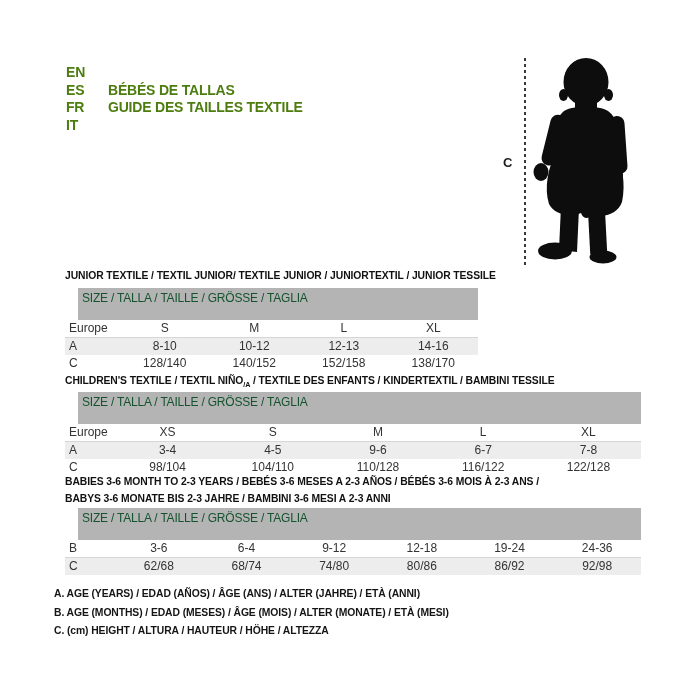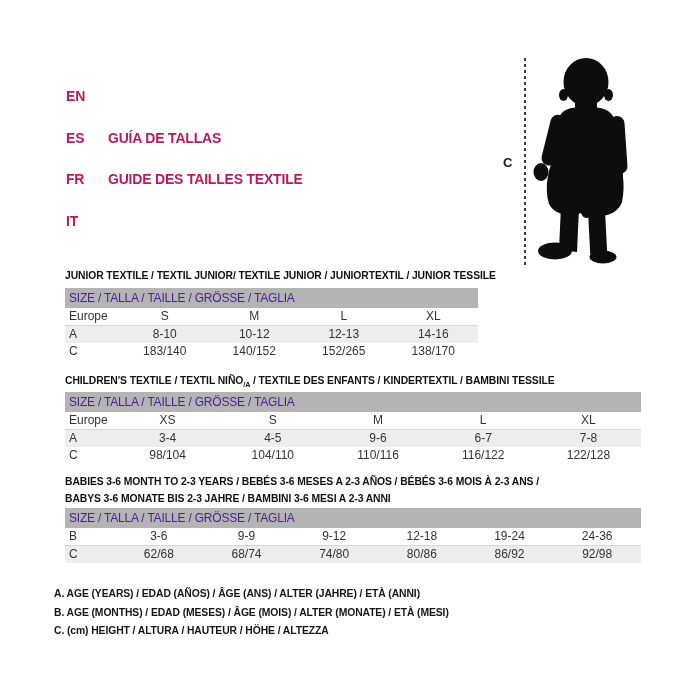"EN" .lang-row { color: #be185d -> #4d7c0f; margin-top: 24px -> none }
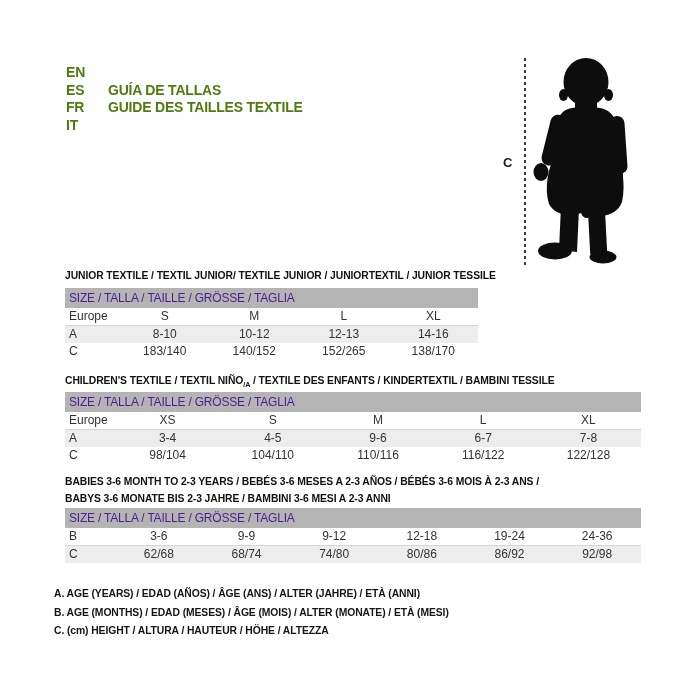"GUÍA DE TALLAS" span.lang-label { text: GUÍA -> BÉBÉS }
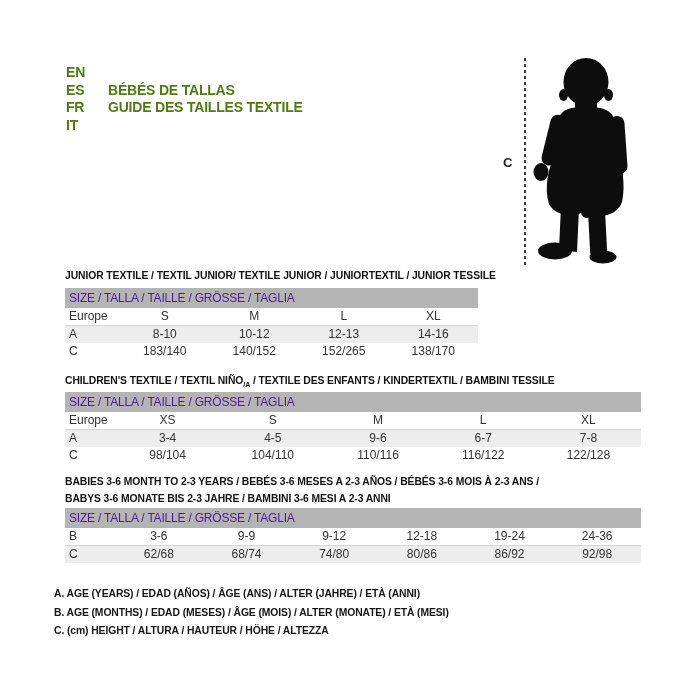"SIZE / TALLA / TAILLE" .thead { color: #4c1d95 -> #14532d; height: 20px -> 32px; margin-left: none -> 13px }
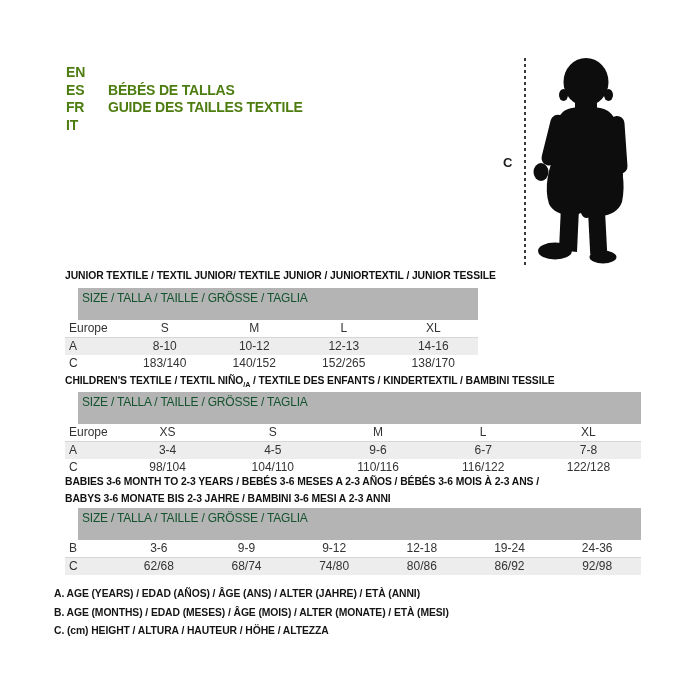"183/140" span.tcell { text: 183/140 -> 128/140 }
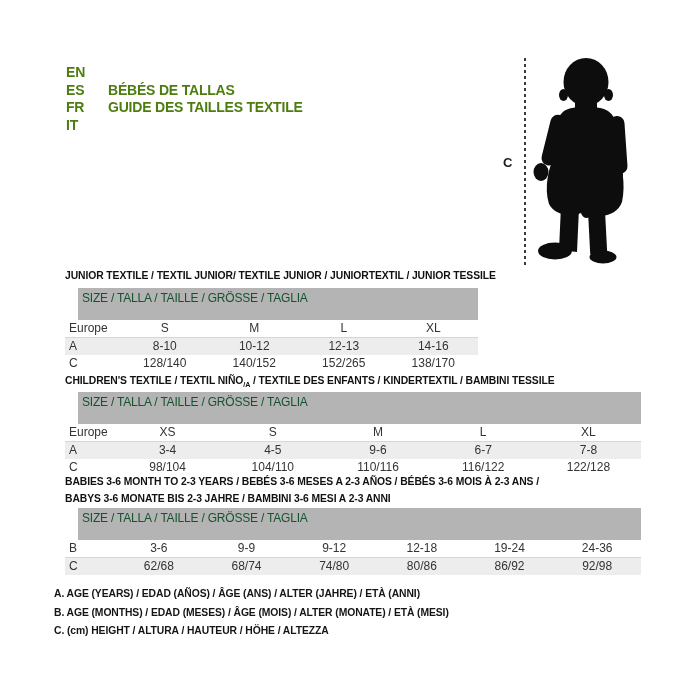"152/265" span.tcell { text: 152/265 -> 152/158 }
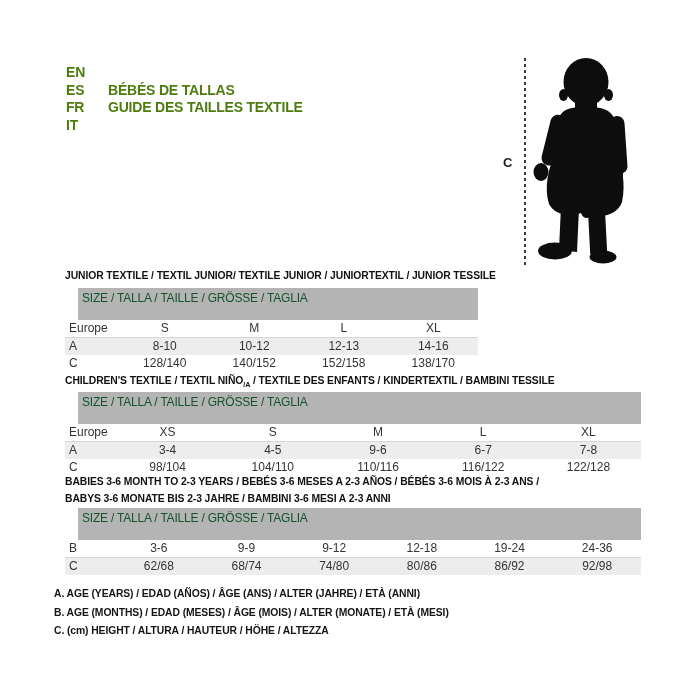"110/116" span.tcell { text: 110/116 -> 110/128 }
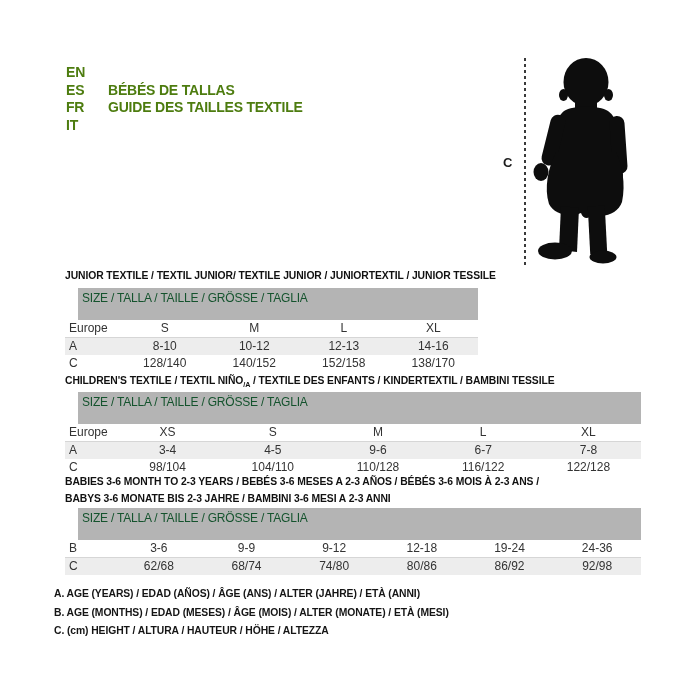"9-9" span.tcell { text: 9-9 -> 6-4 }
